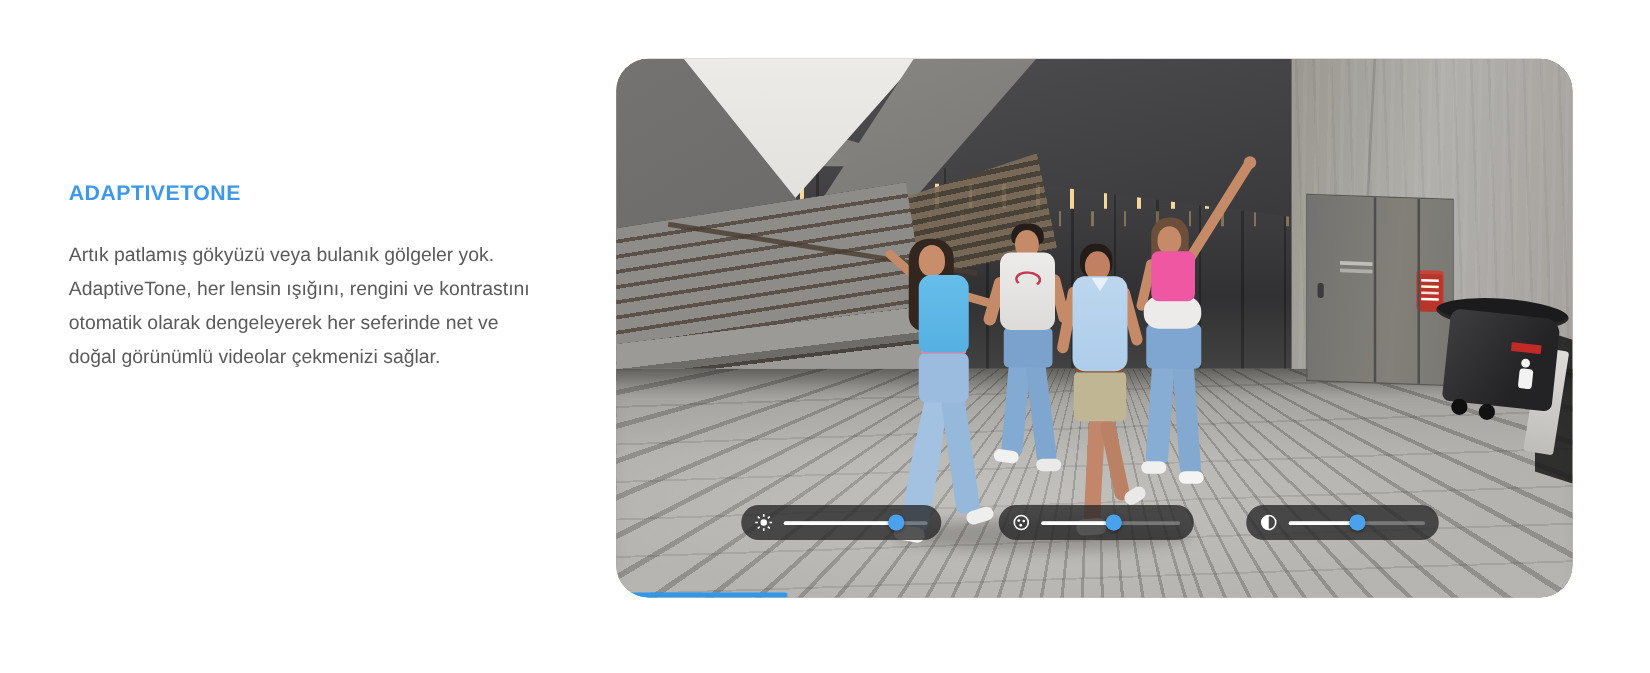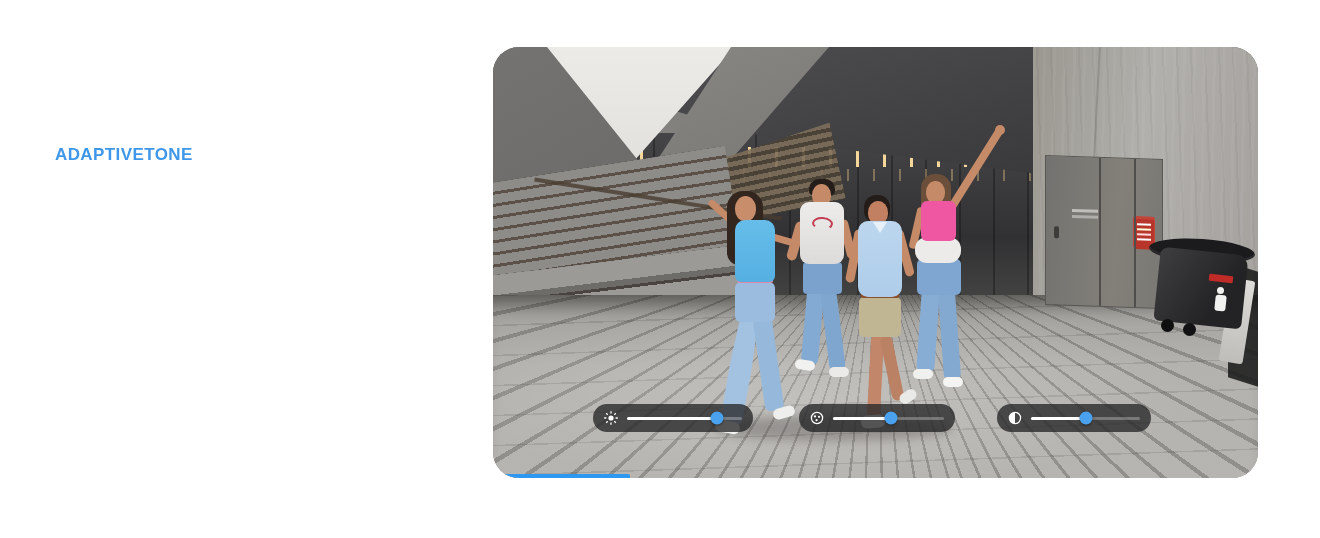"Artık patlamış gökyüzü veya bulanık" div.body-text { html: none -> <div>Artık patlamış gökyüzü veya bulanık gölgeler yok. AdaptiveTone, her lensin ışığını, rengini ve kontrastını otomatik olarak dengeleyerek her seferinde net ve doğal görünümlü videolar çekmenizi sağlar.</div> }
